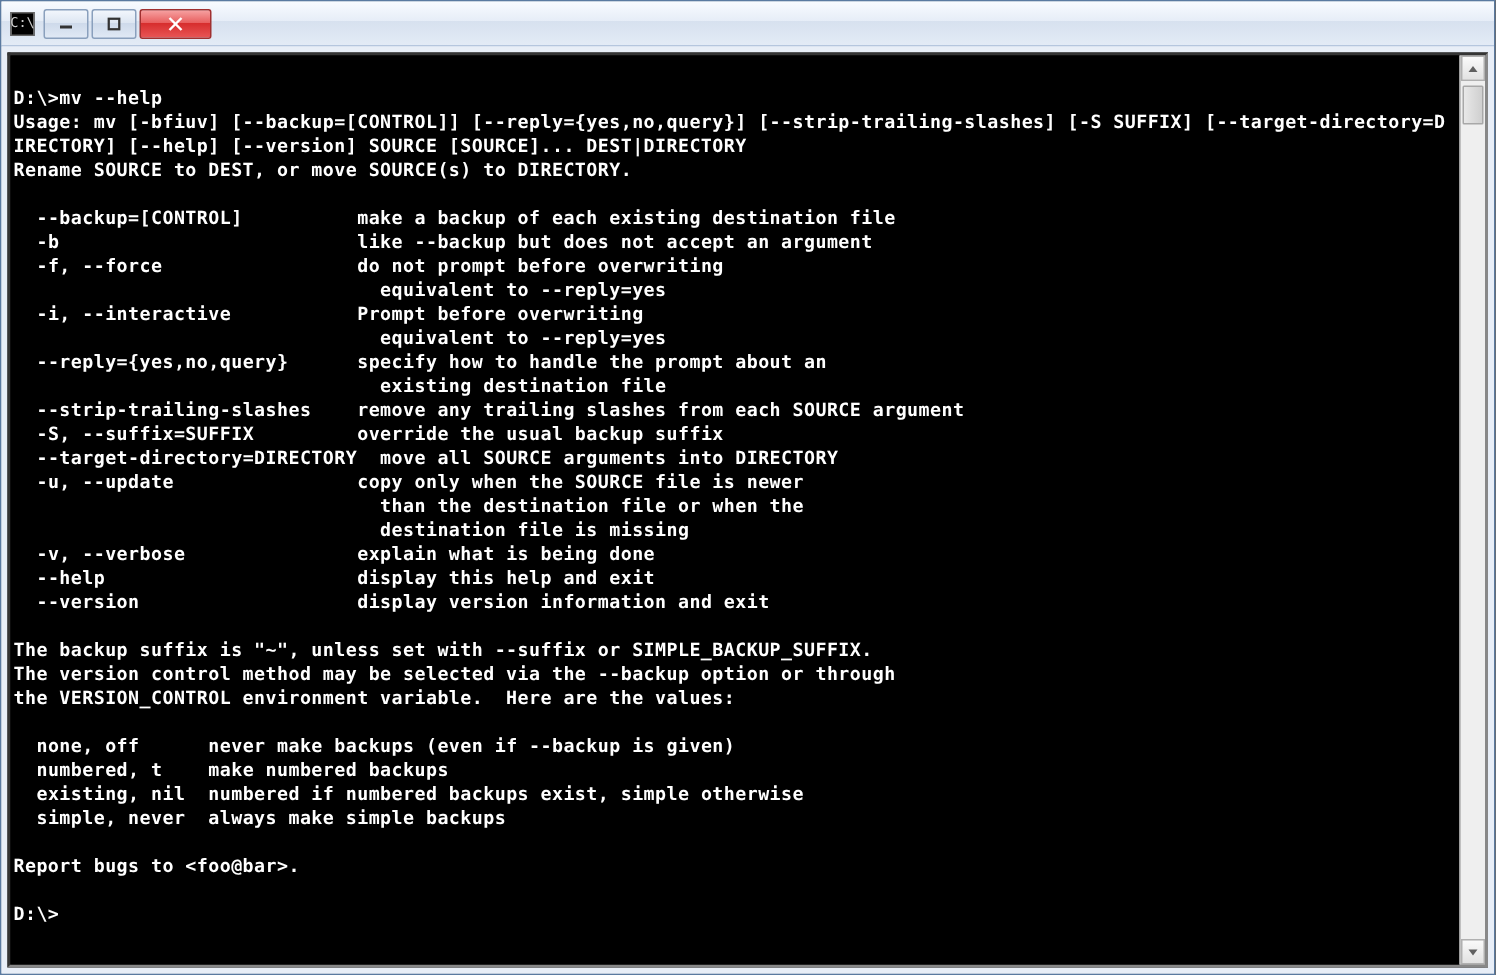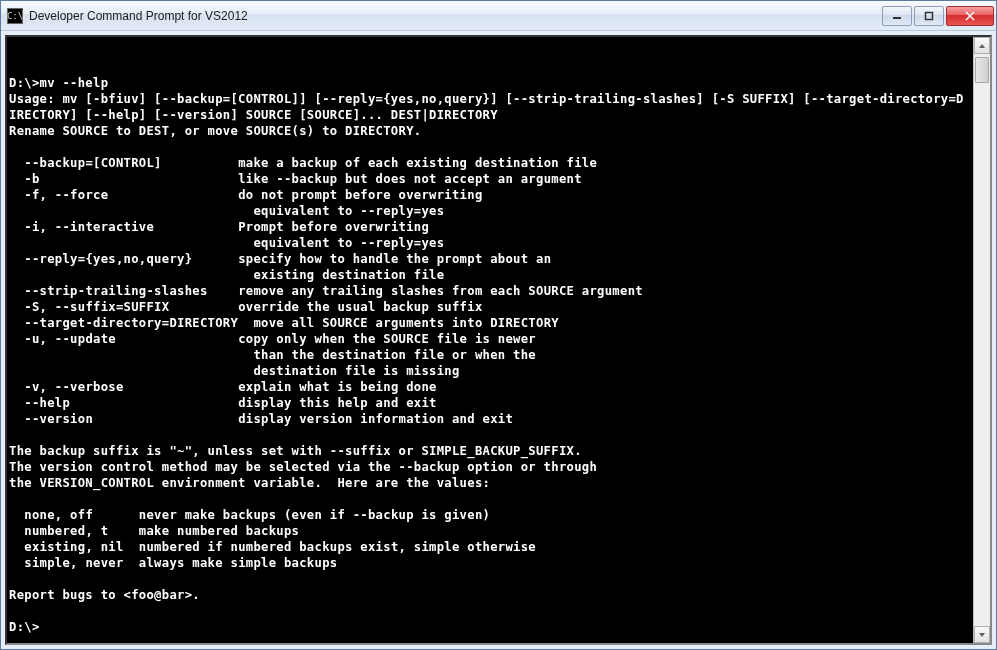"Developer Command Prompt for VS2012" div.title-text { html: <div>Developer Command Prompt for VS2012</div> -> none }
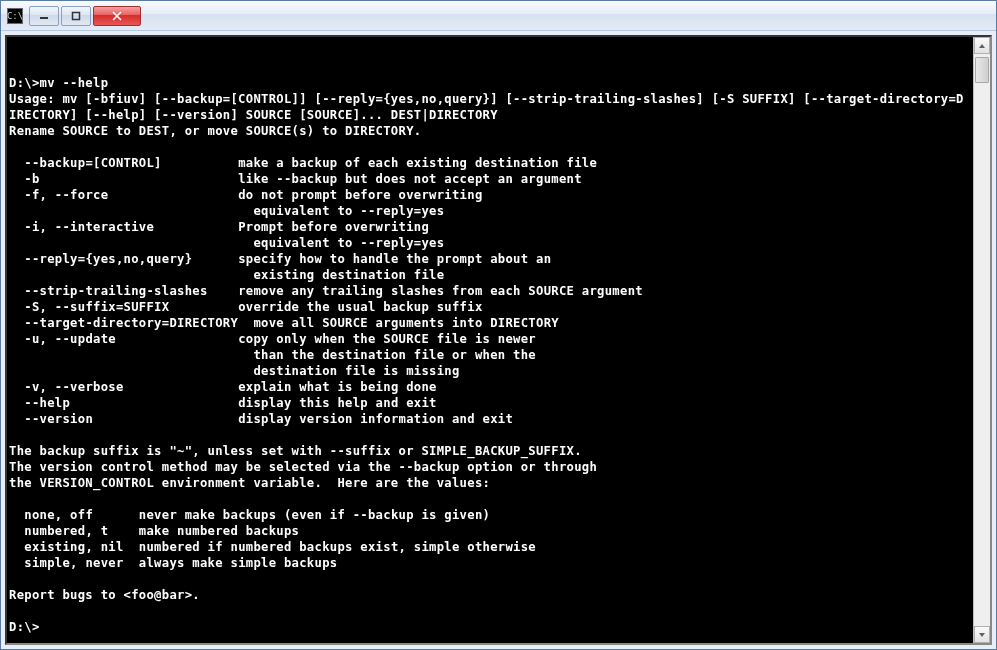"D:\>mv --help" .console { margin-top: 18px -> none }
